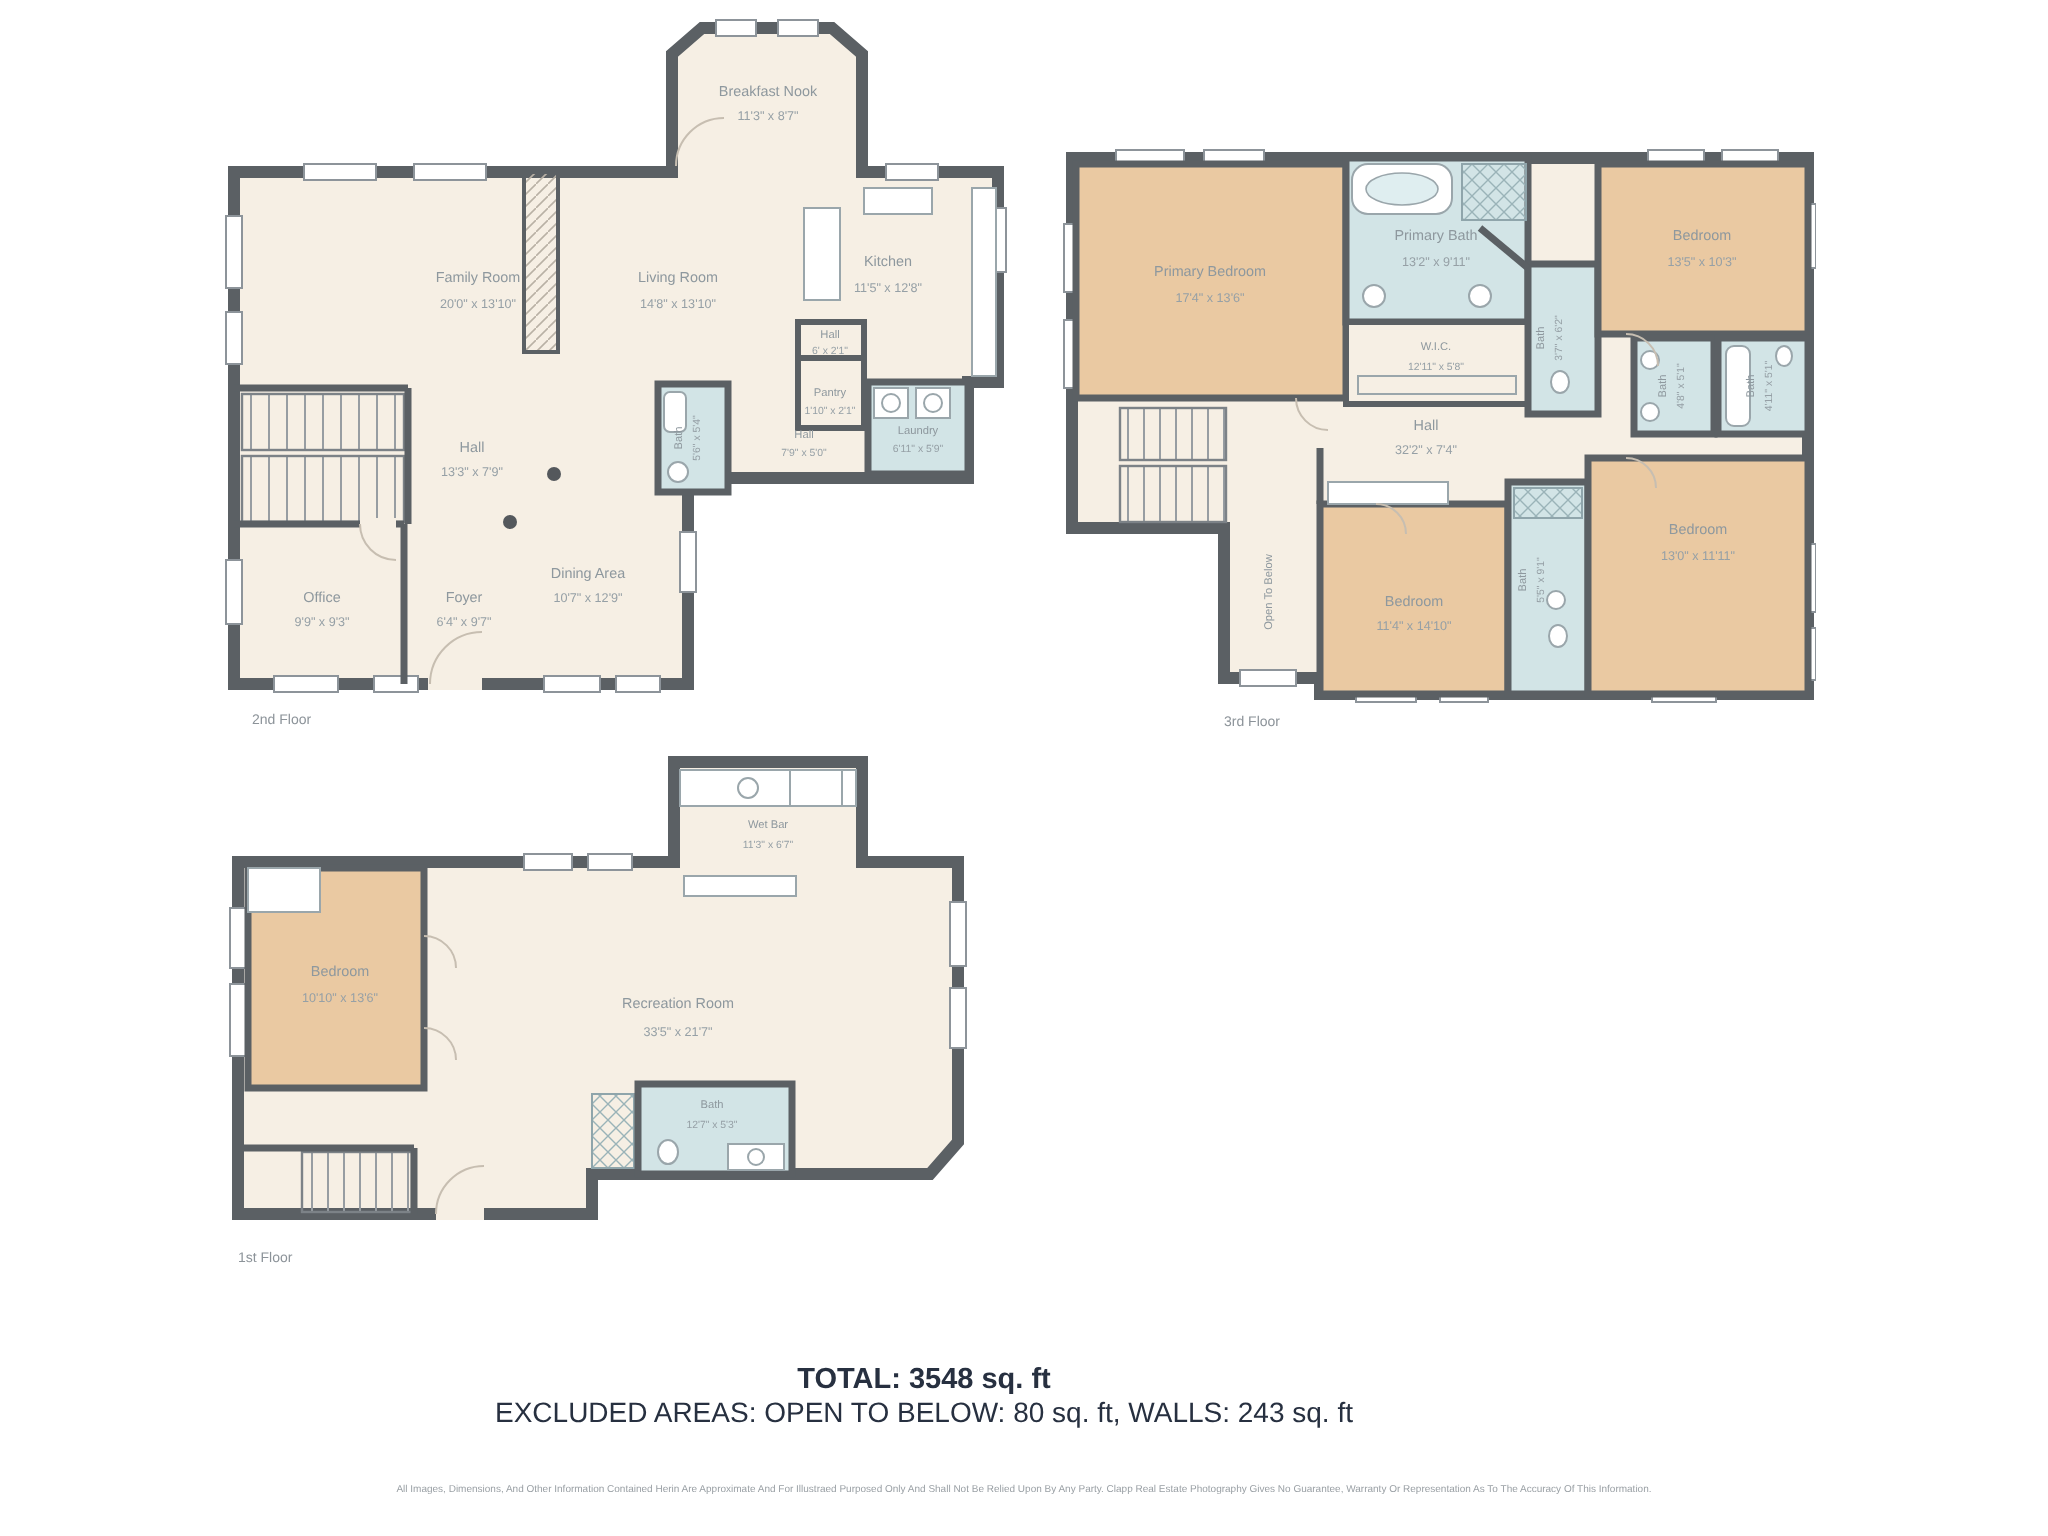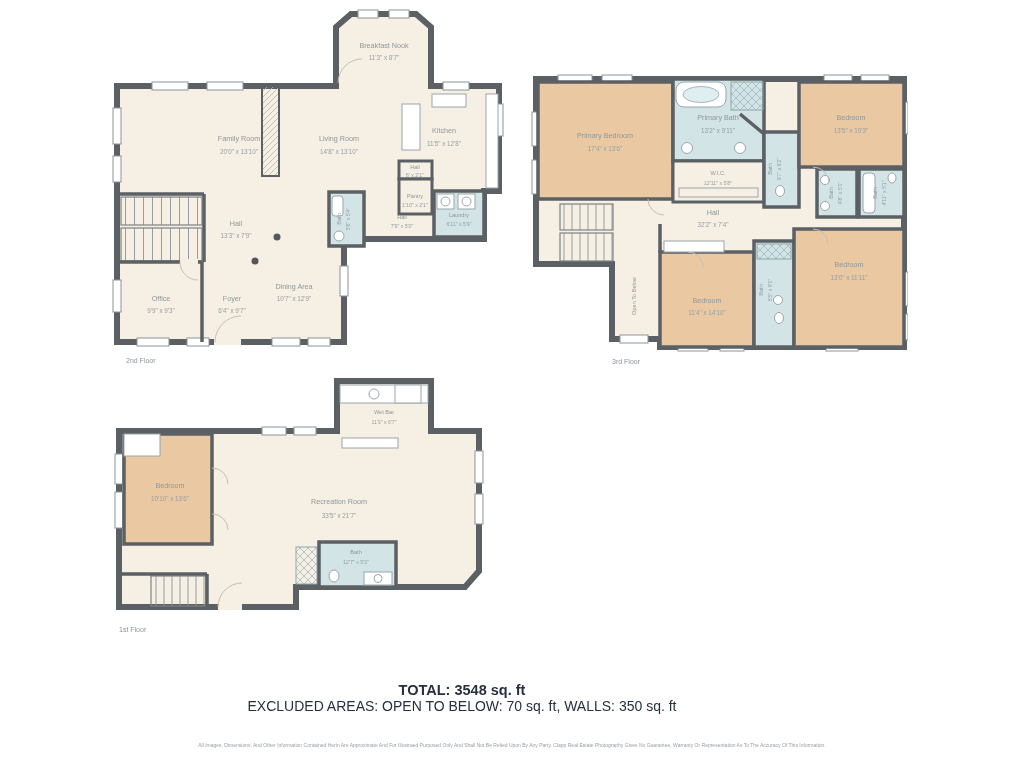"EXCLUDED AREAS: OPEN TO BELOW:" div { text: 70 sq. ft, WALLS: 350 -> 80 sq. ft, WALLS: 243 }
